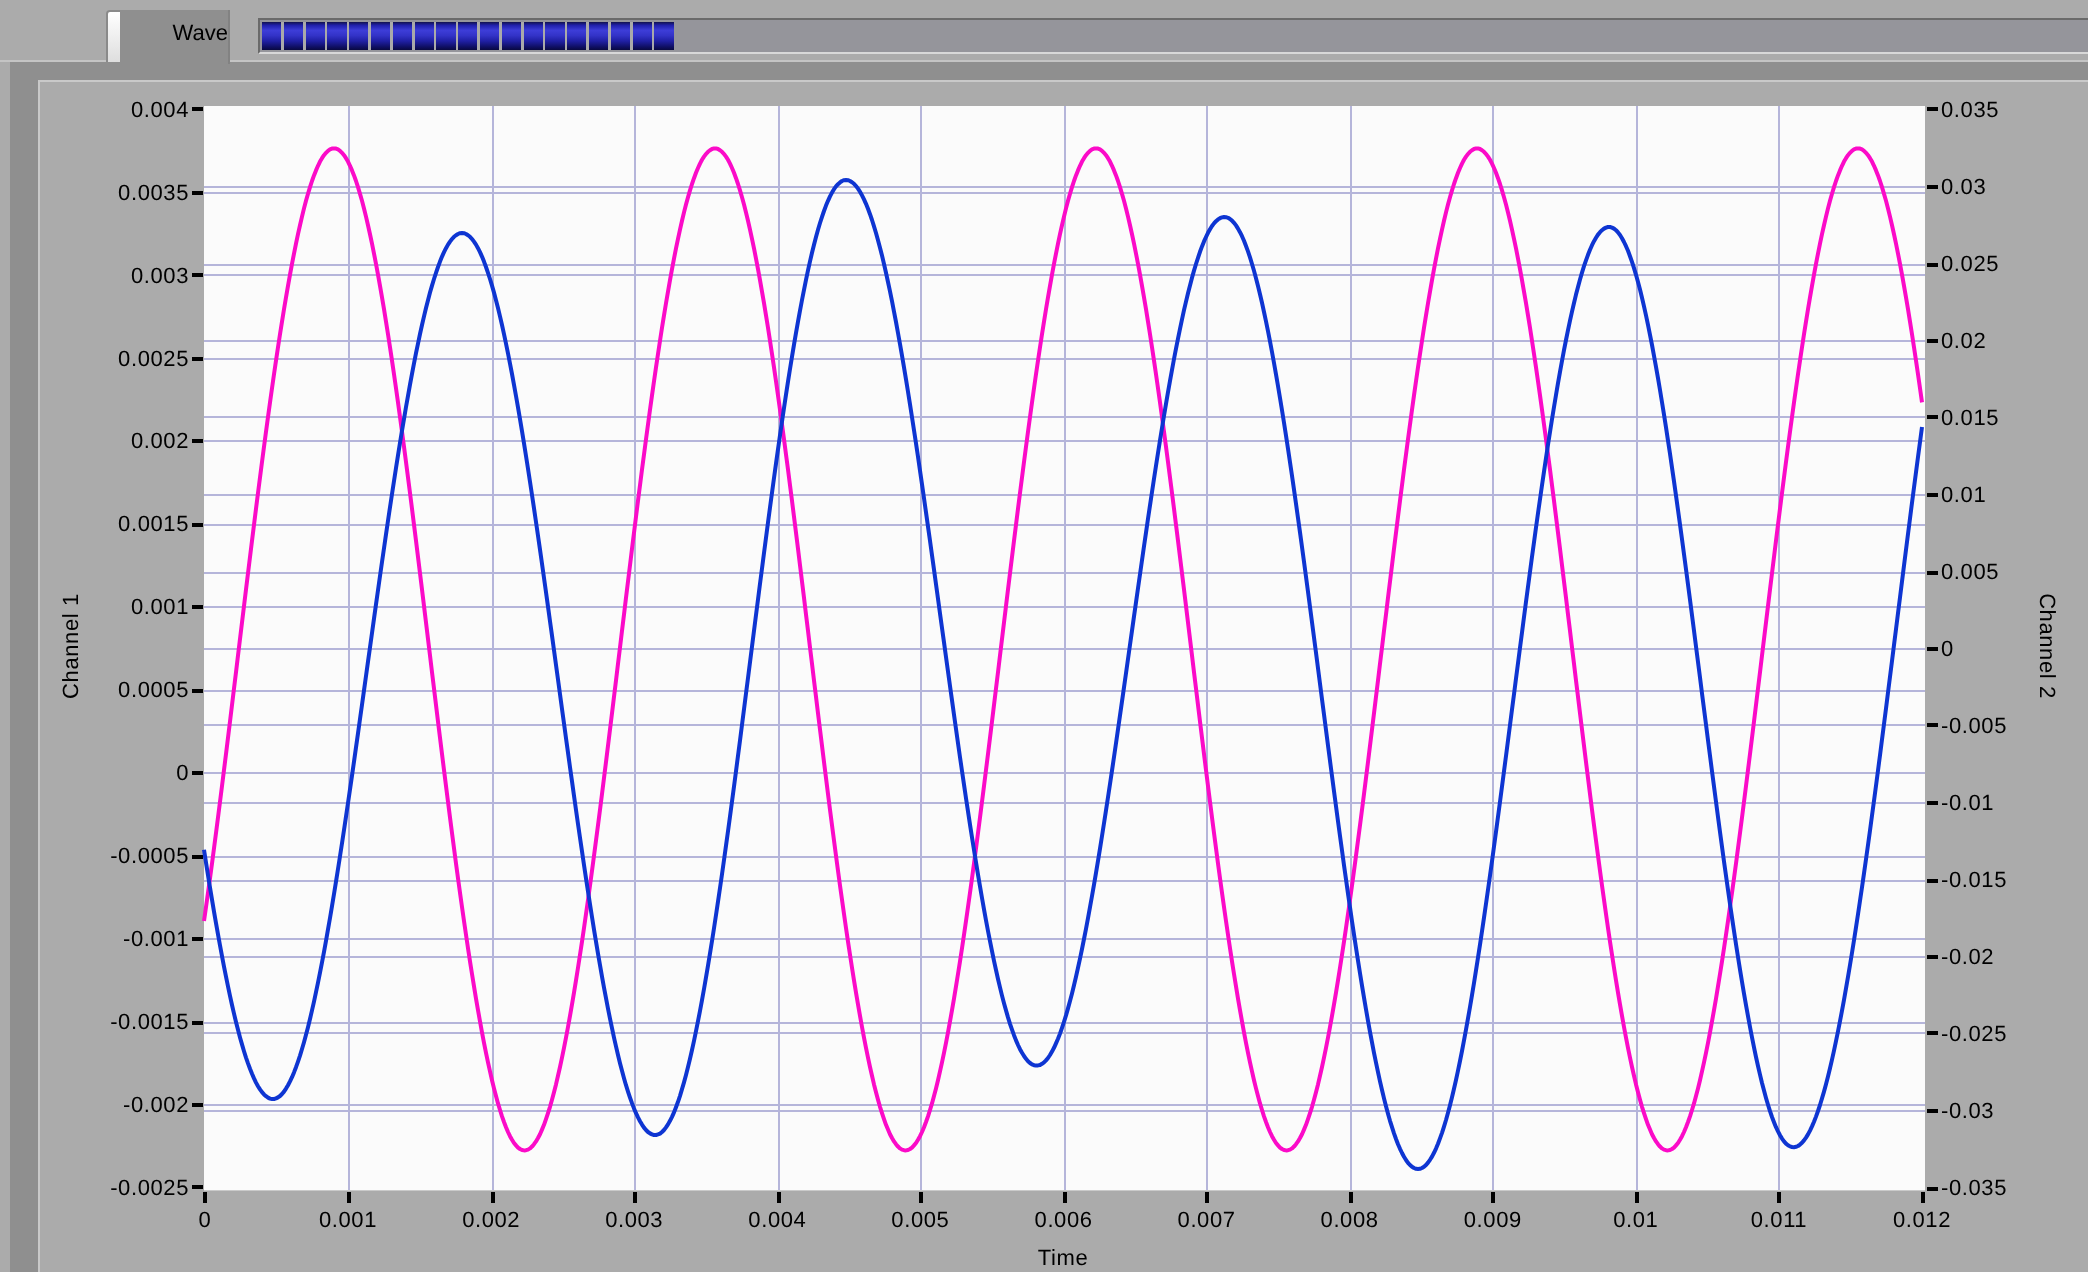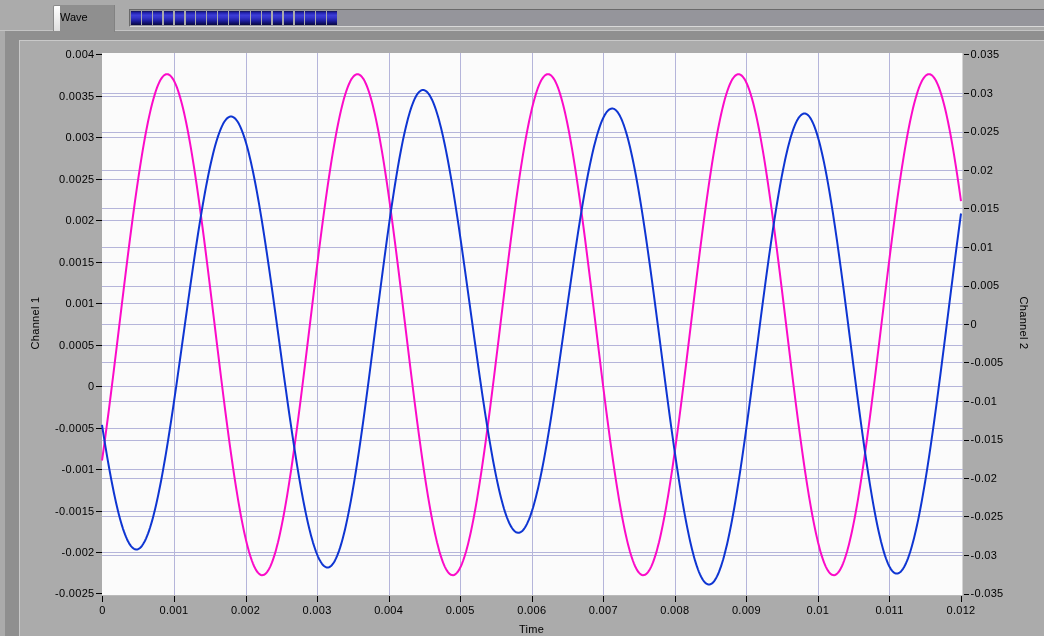"Wave" div.abs { text-align: left -> right }
